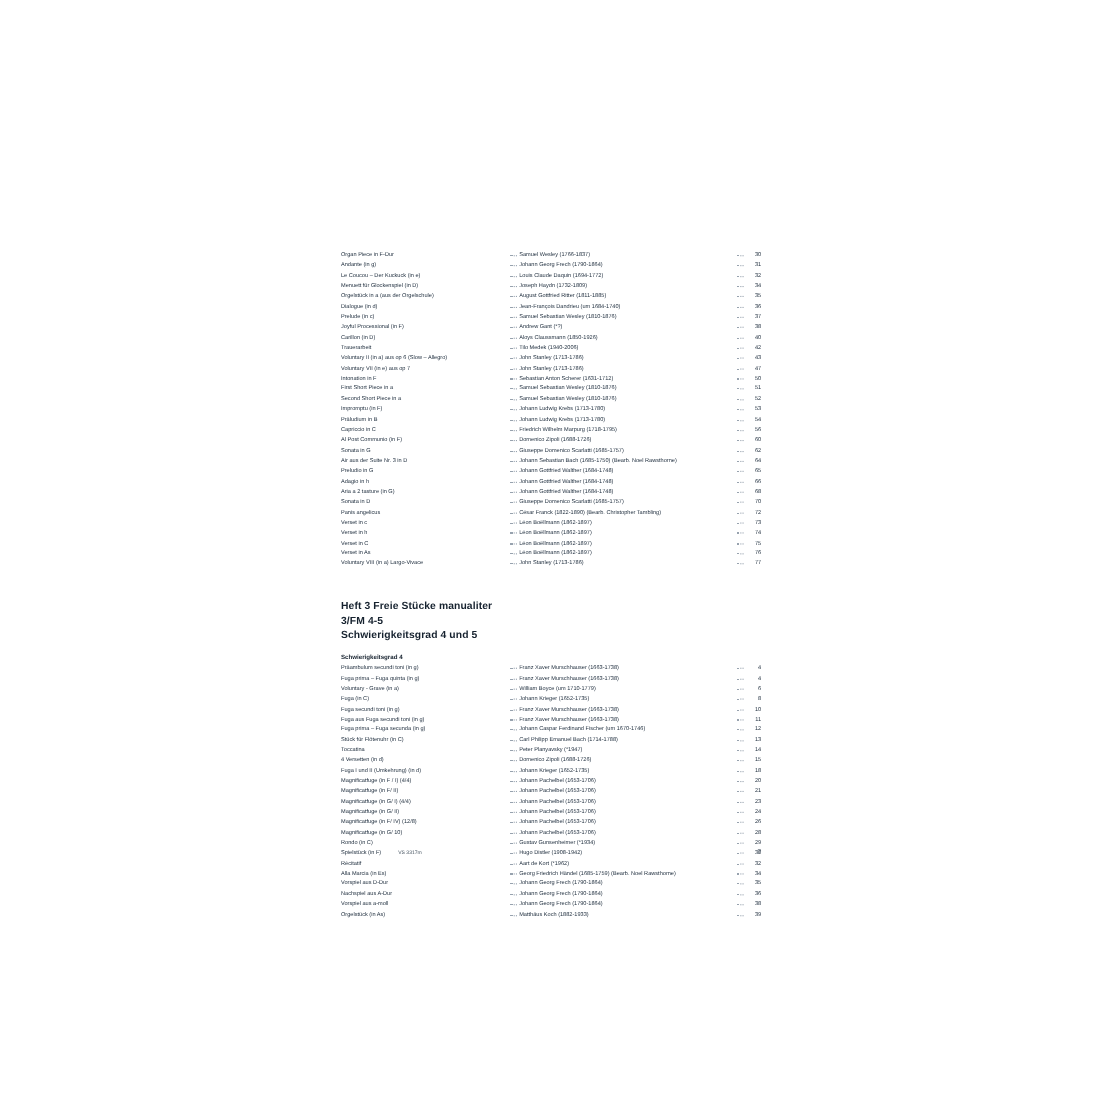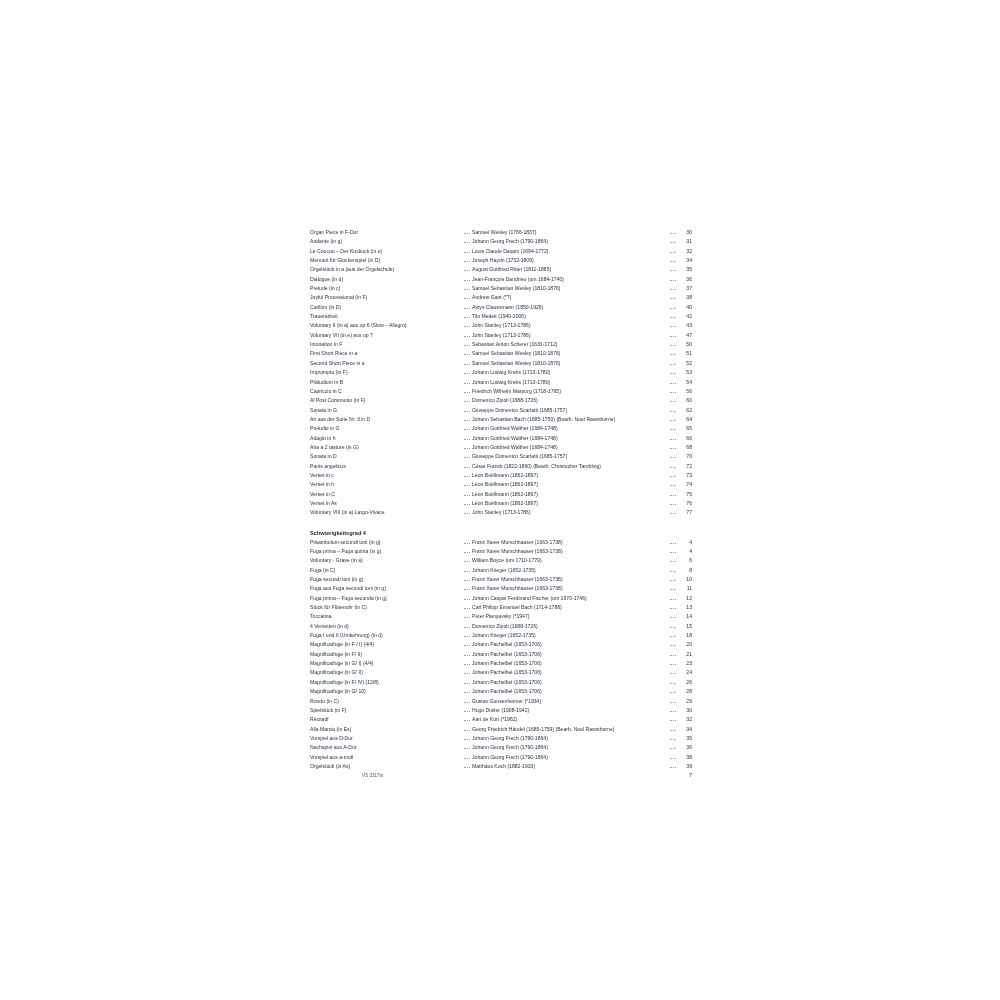"Heft 3 Freie Stücke manualiter" div.heft-heading { html: none -> <div> <div>Heft 3 Freie Stücke manualiter</div> <div>3/FM 4-5</div> <div>Schwierigkeitsgrad 4 und 5</div> </div> }
